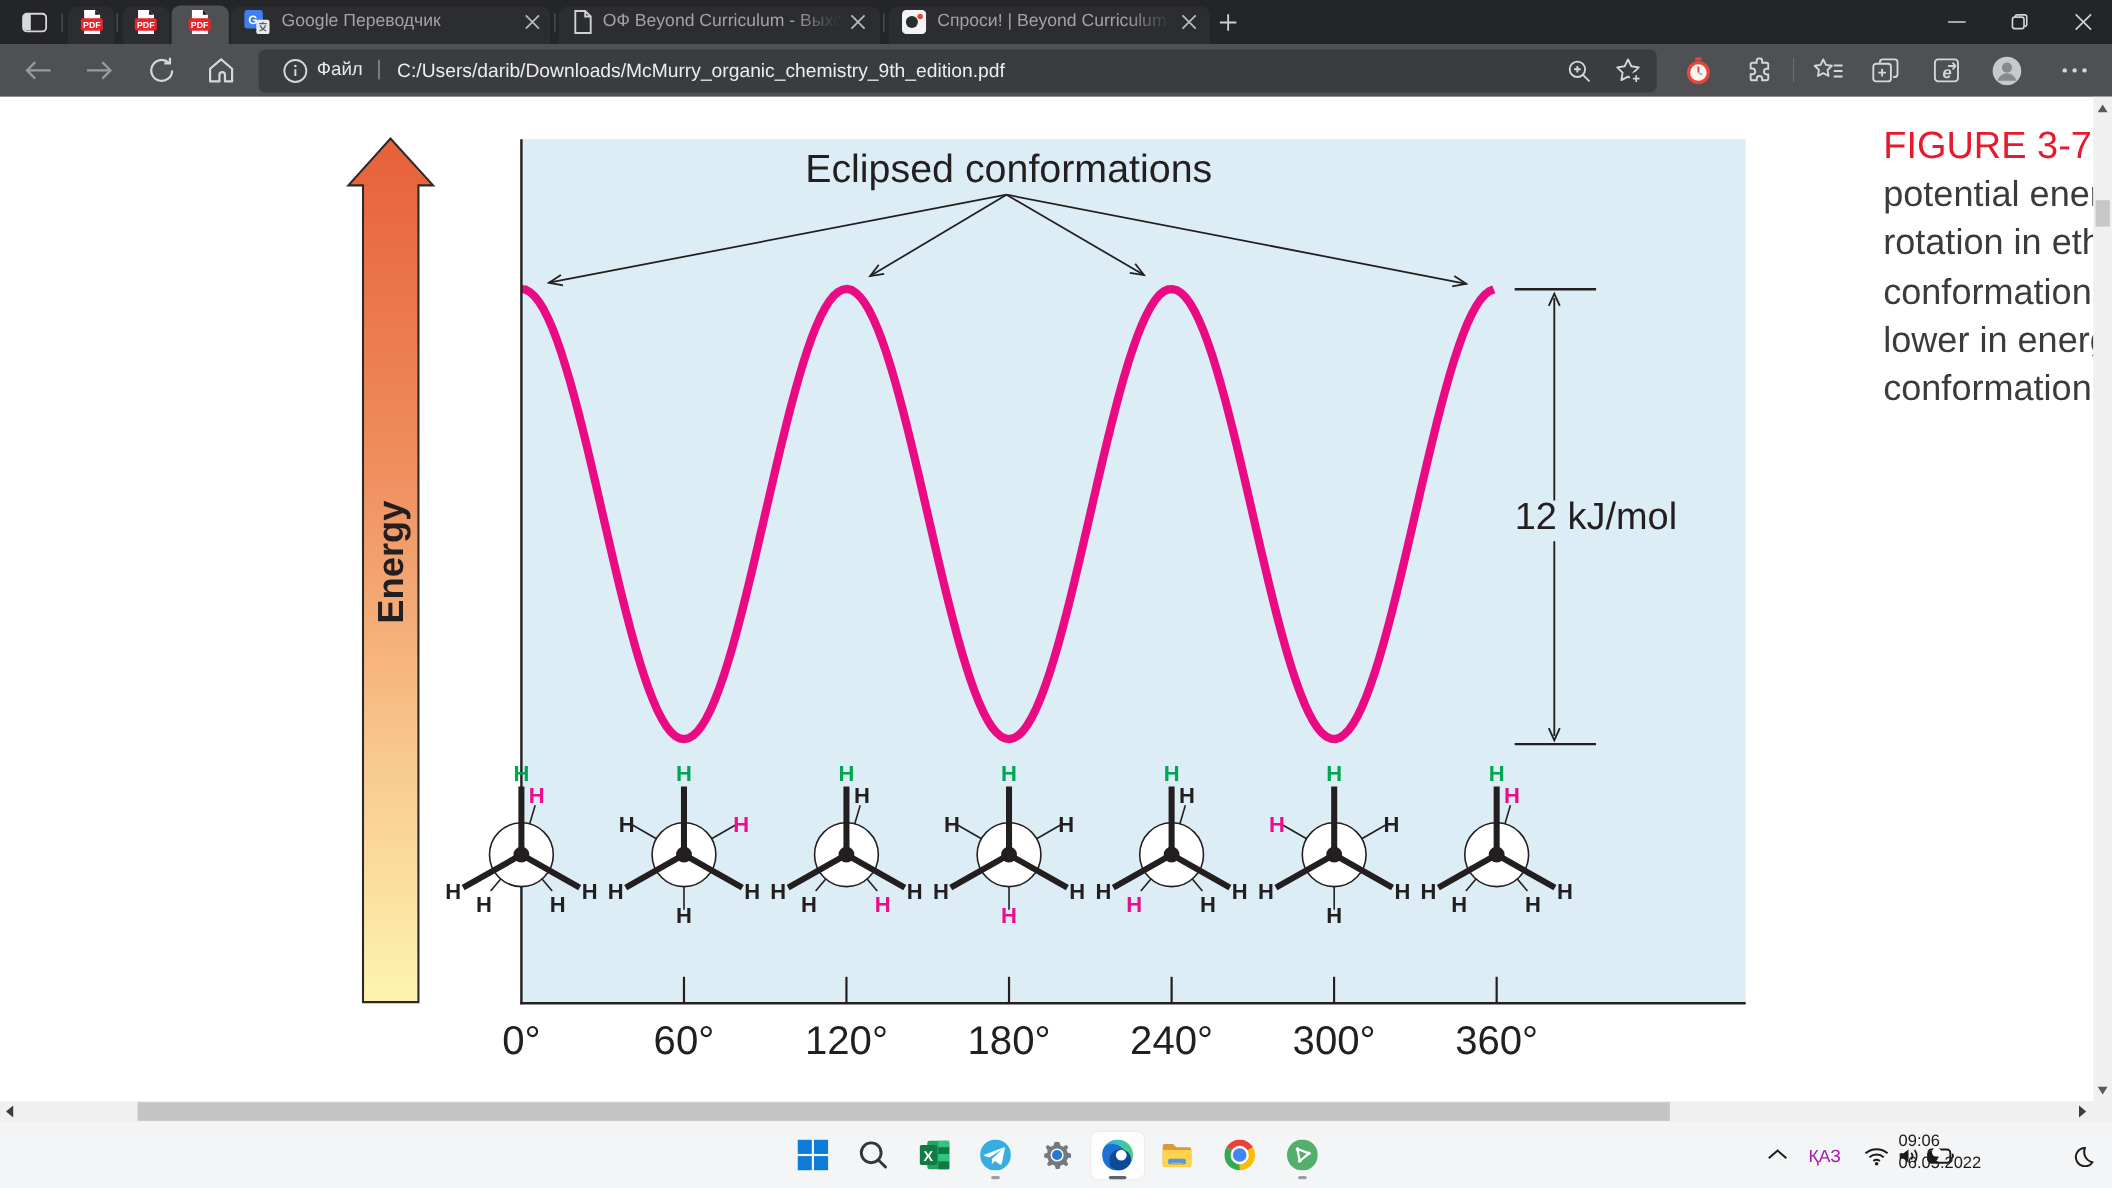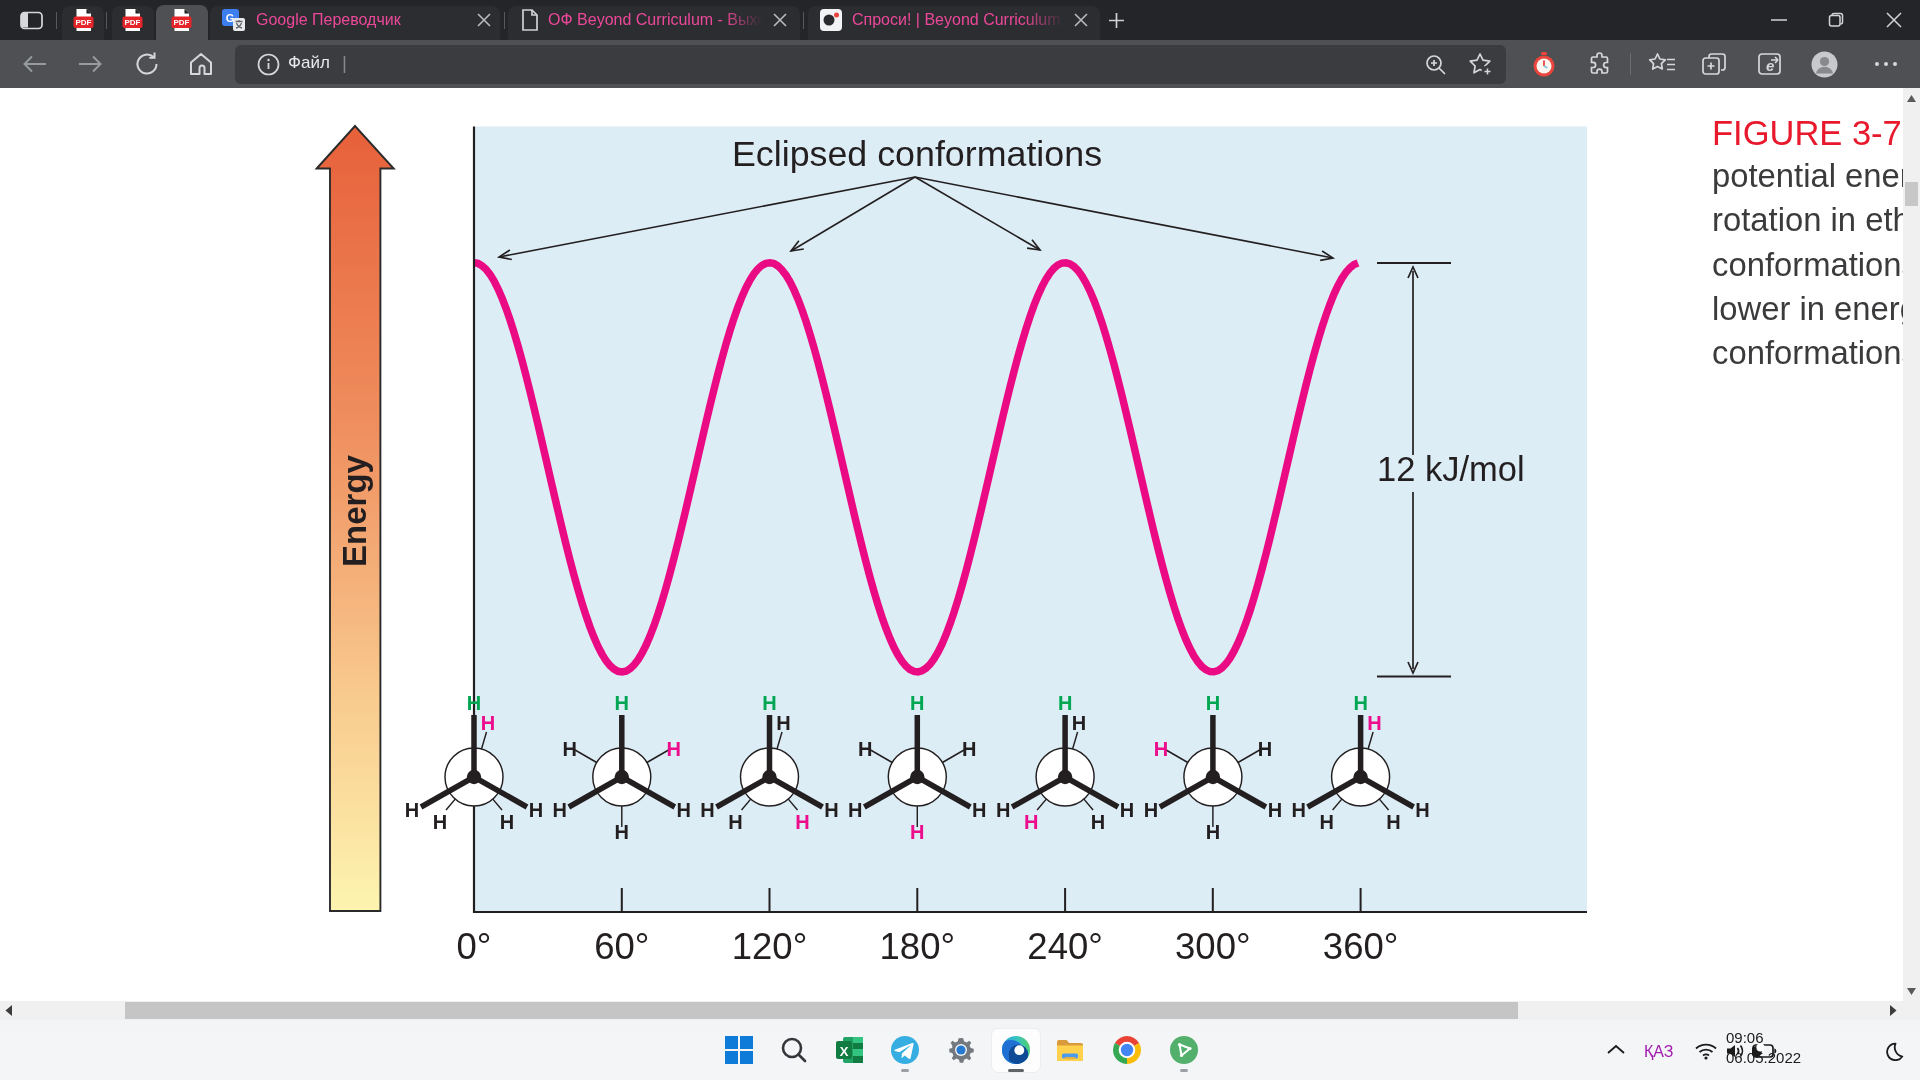"Google Переводчик" .tabtxt { color: #ec4899 -> #a3a3a3 }
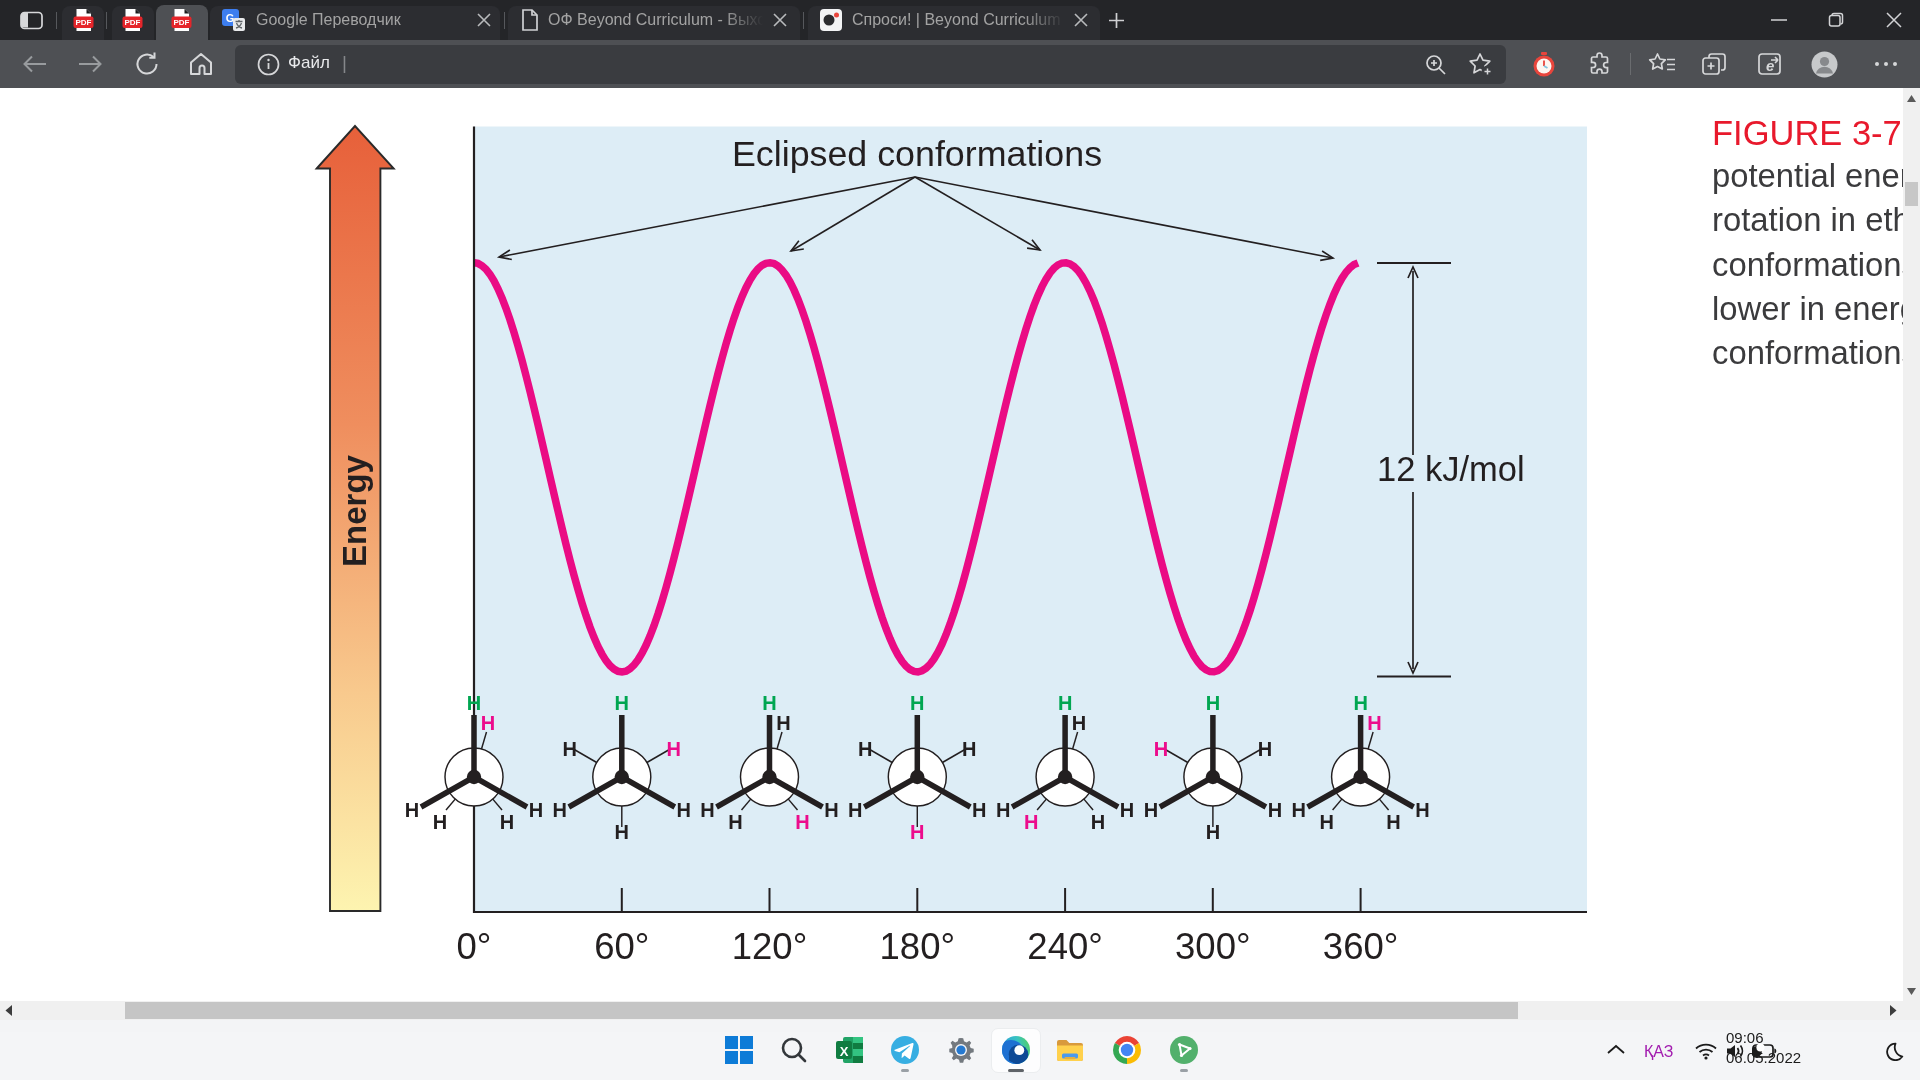"C:/Users/darib/Downloads/McMurry_organic" div.abs { html: none -> <div>C:/Users/darib/Downloads/McMurry_organic_chemistry_9th_edition.pdf</div> }
